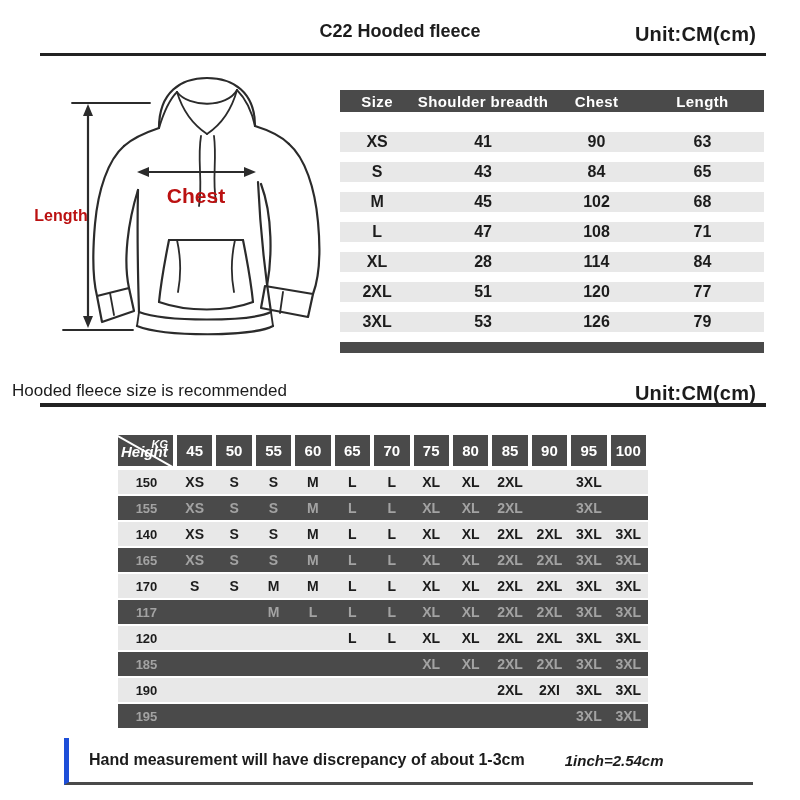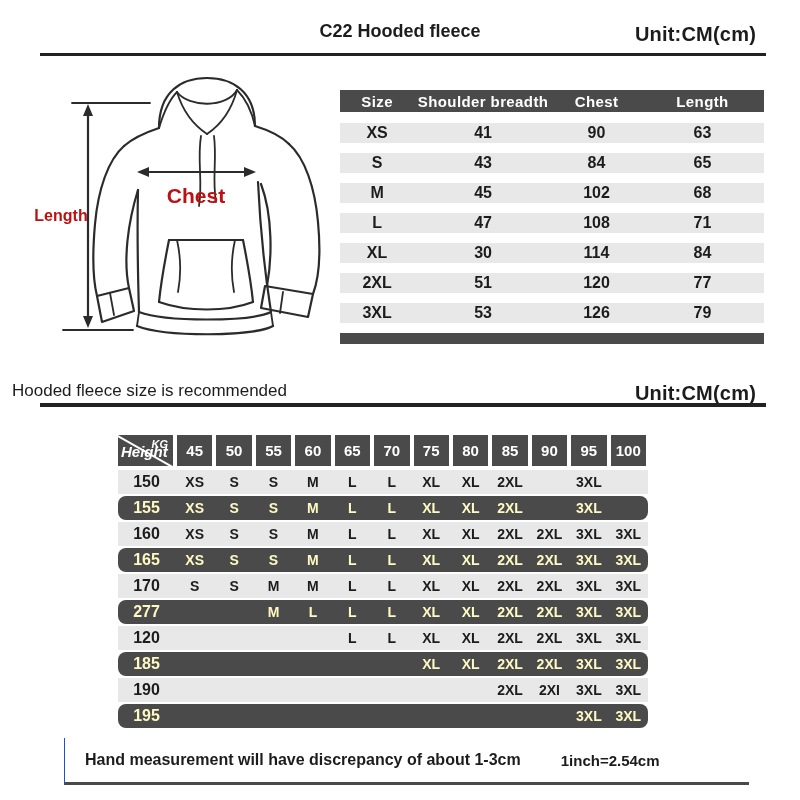"Size" .st-header { margin-bottom: 11px -> 20px }
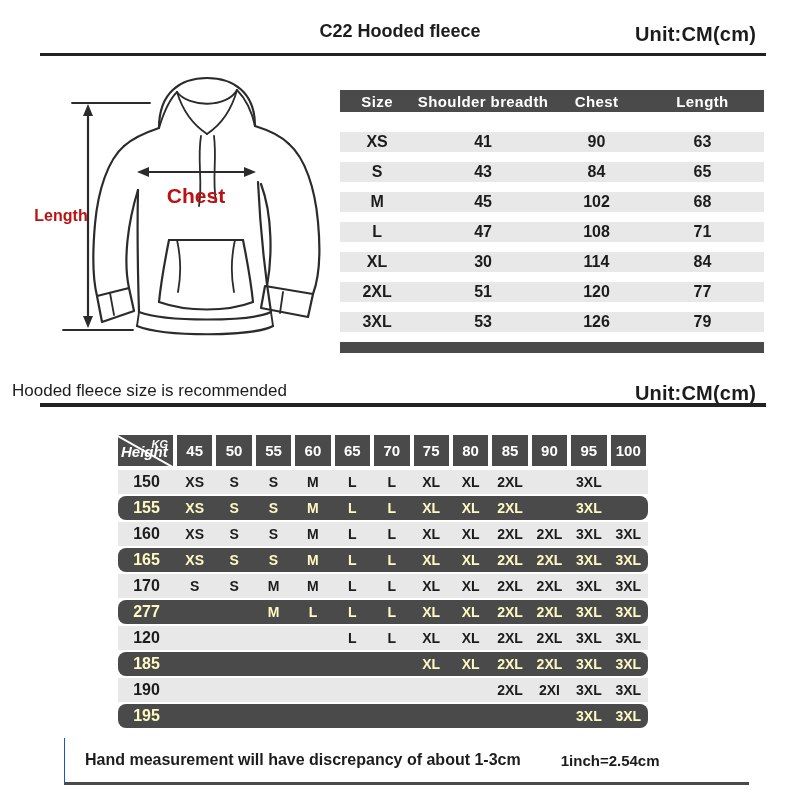"30" div.st-cell { text: 30 -> 28 }
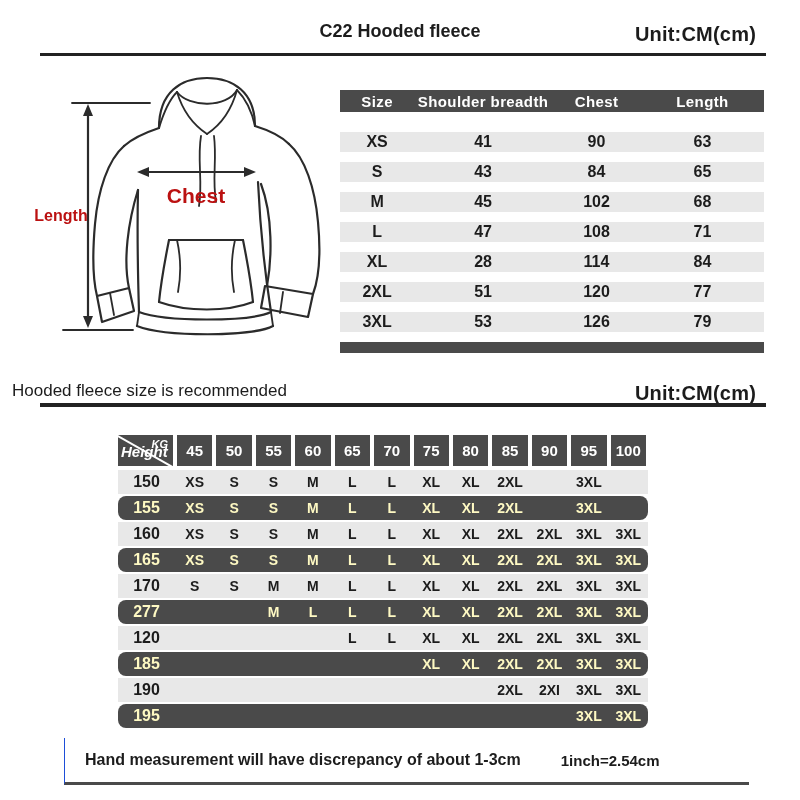"150" .rt-hlabel { font-size: 16px -> 13px }
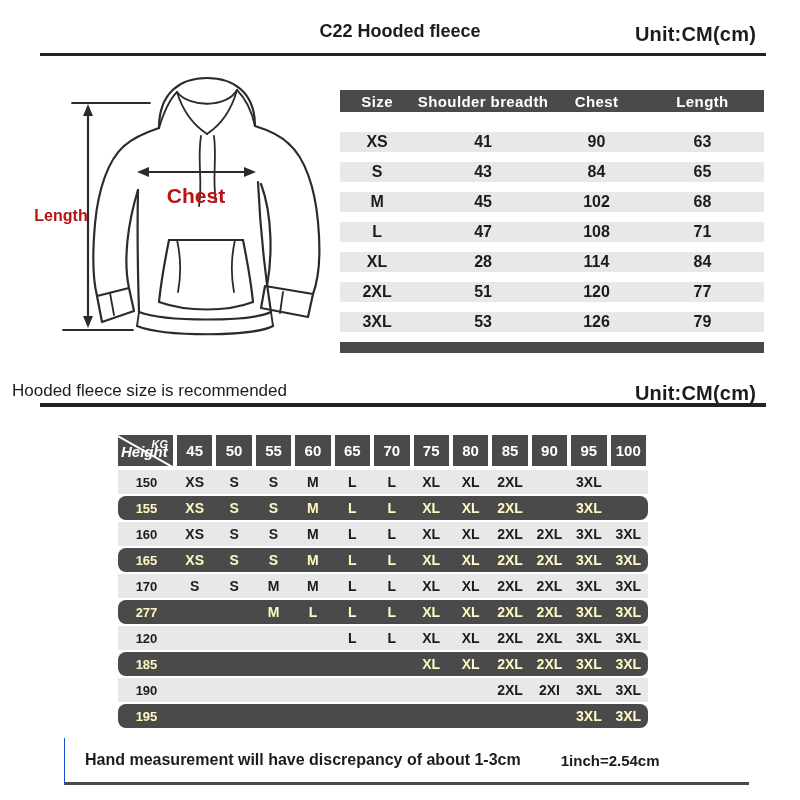"155" .rt-row.dark { border-radius: 8px -> none; color: #fef9c3 -> #a3a3a3 }
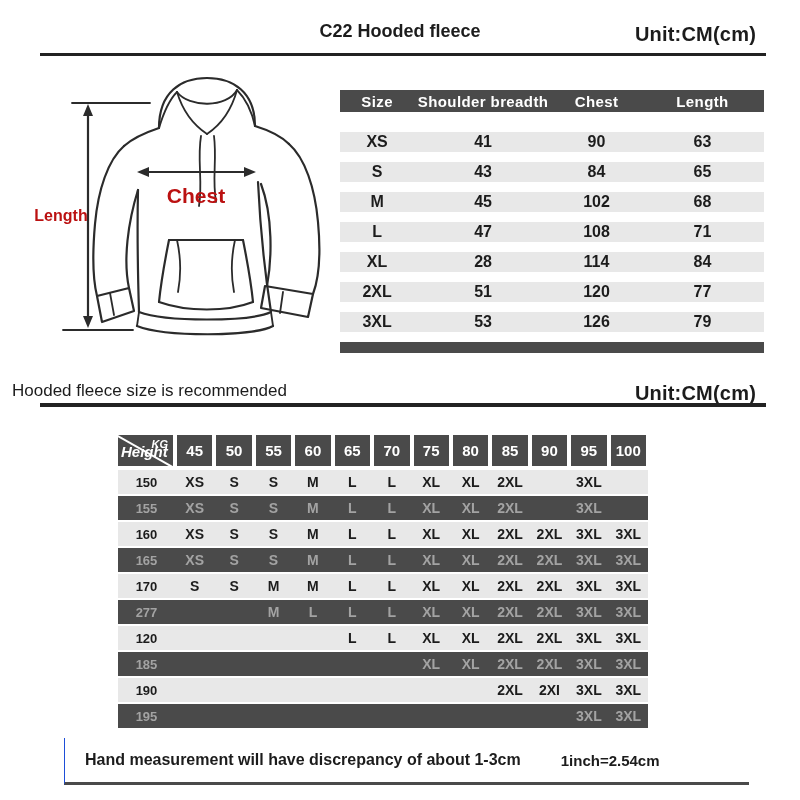"160" div.rt-hlabel { text: 160 -> 140 }
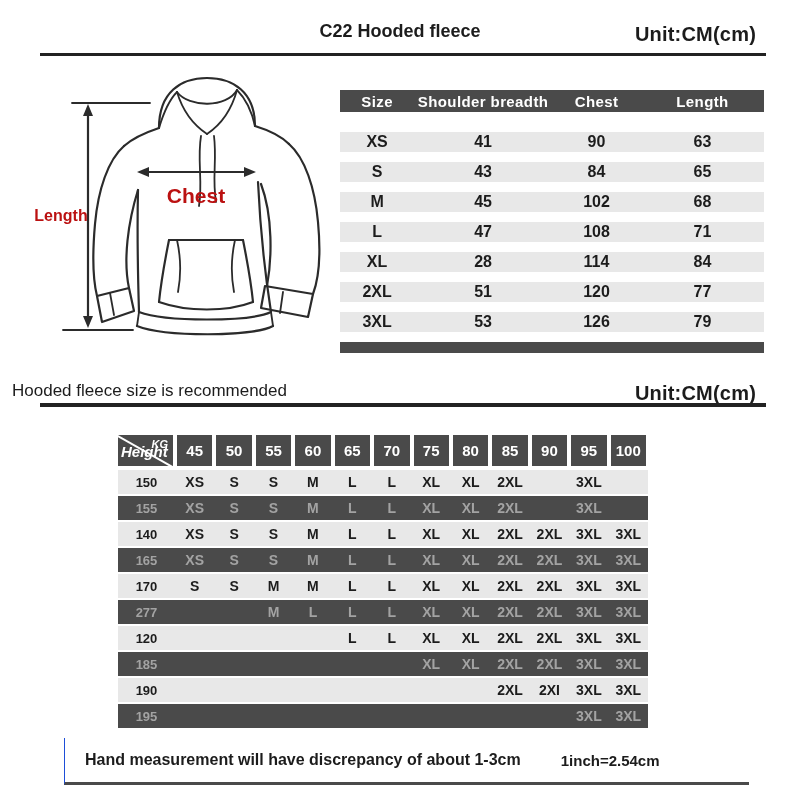"277" div.rt-hlabel { text: 277 -> 117 }
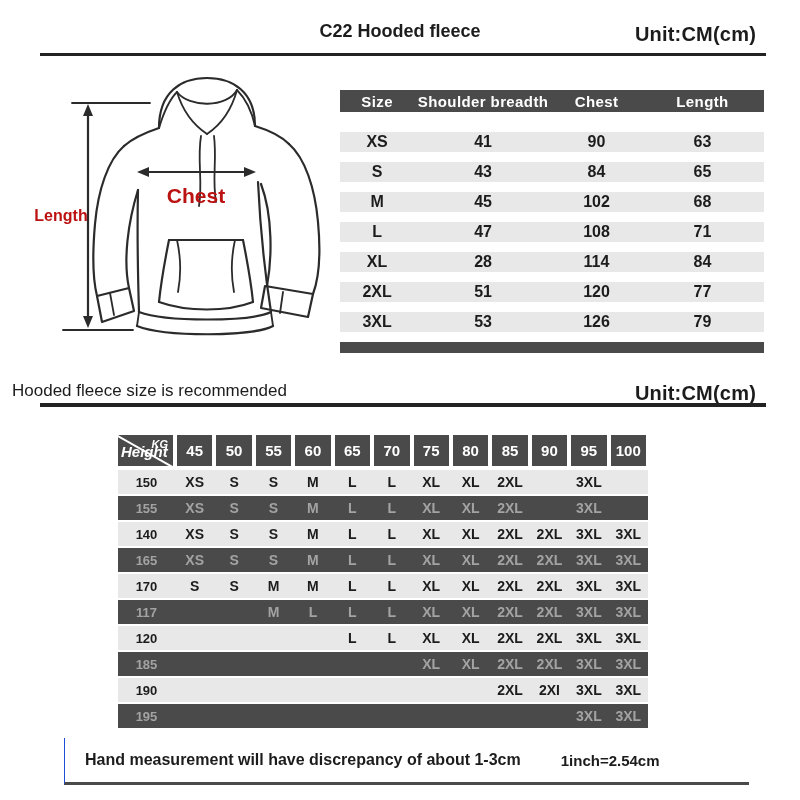"Hand measurement will have discrepancy" .note-box { border-left: 1px solid #1d4ed8 -> 5px solid #1d4ed8 }
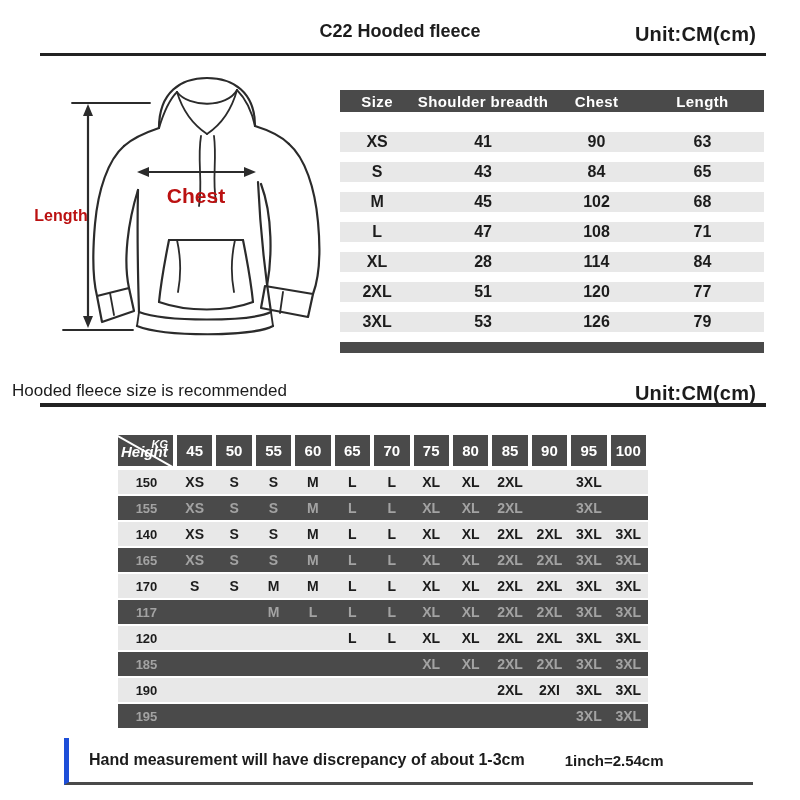"1inch=2.54cm" .note-conv { font-style: none -> italic }
